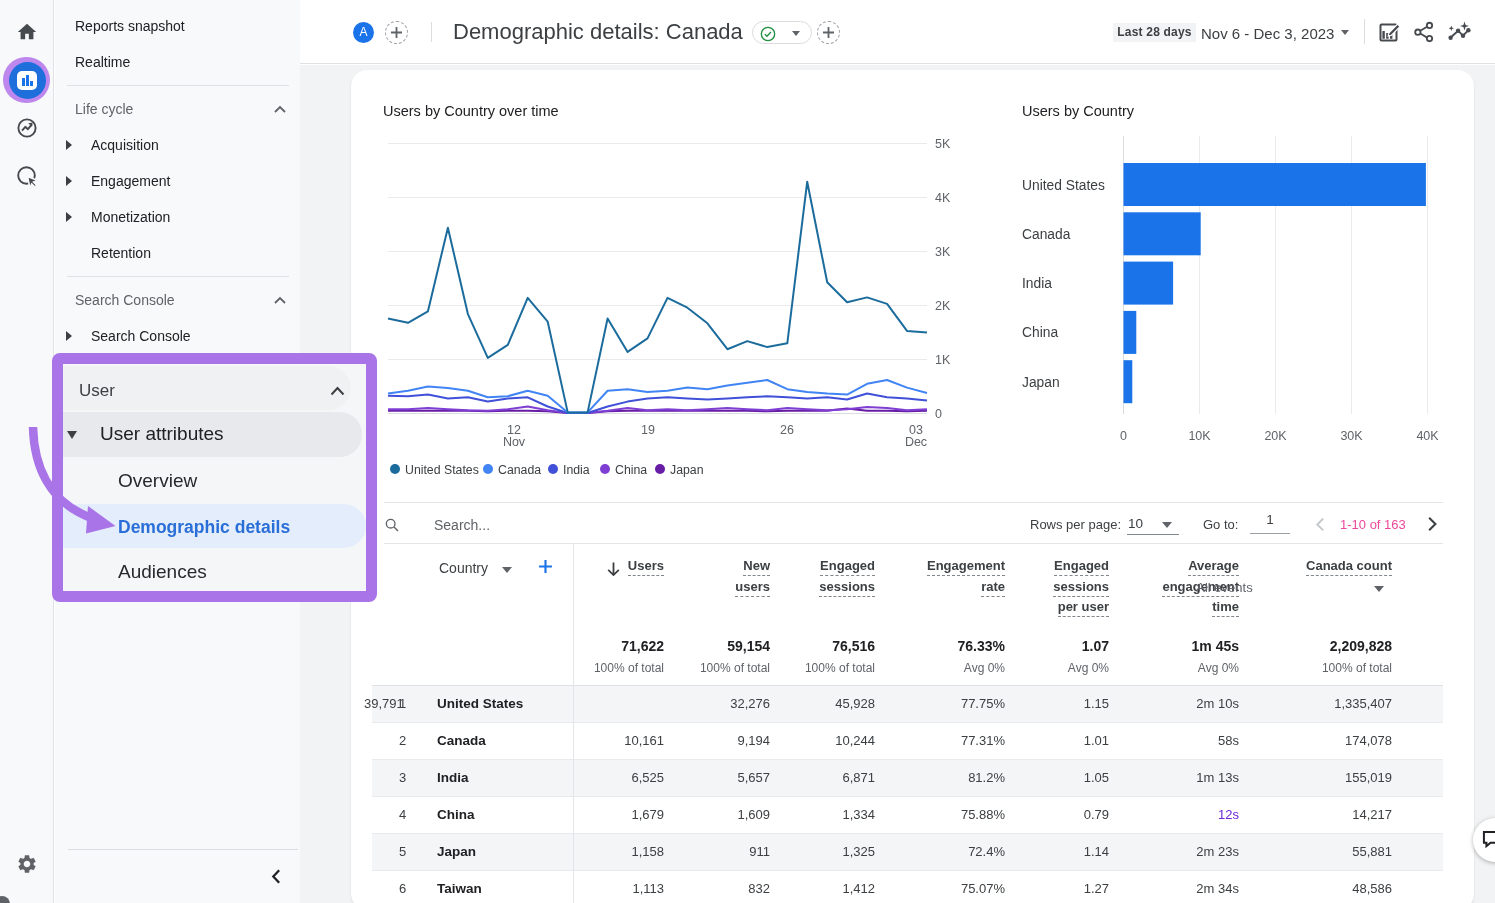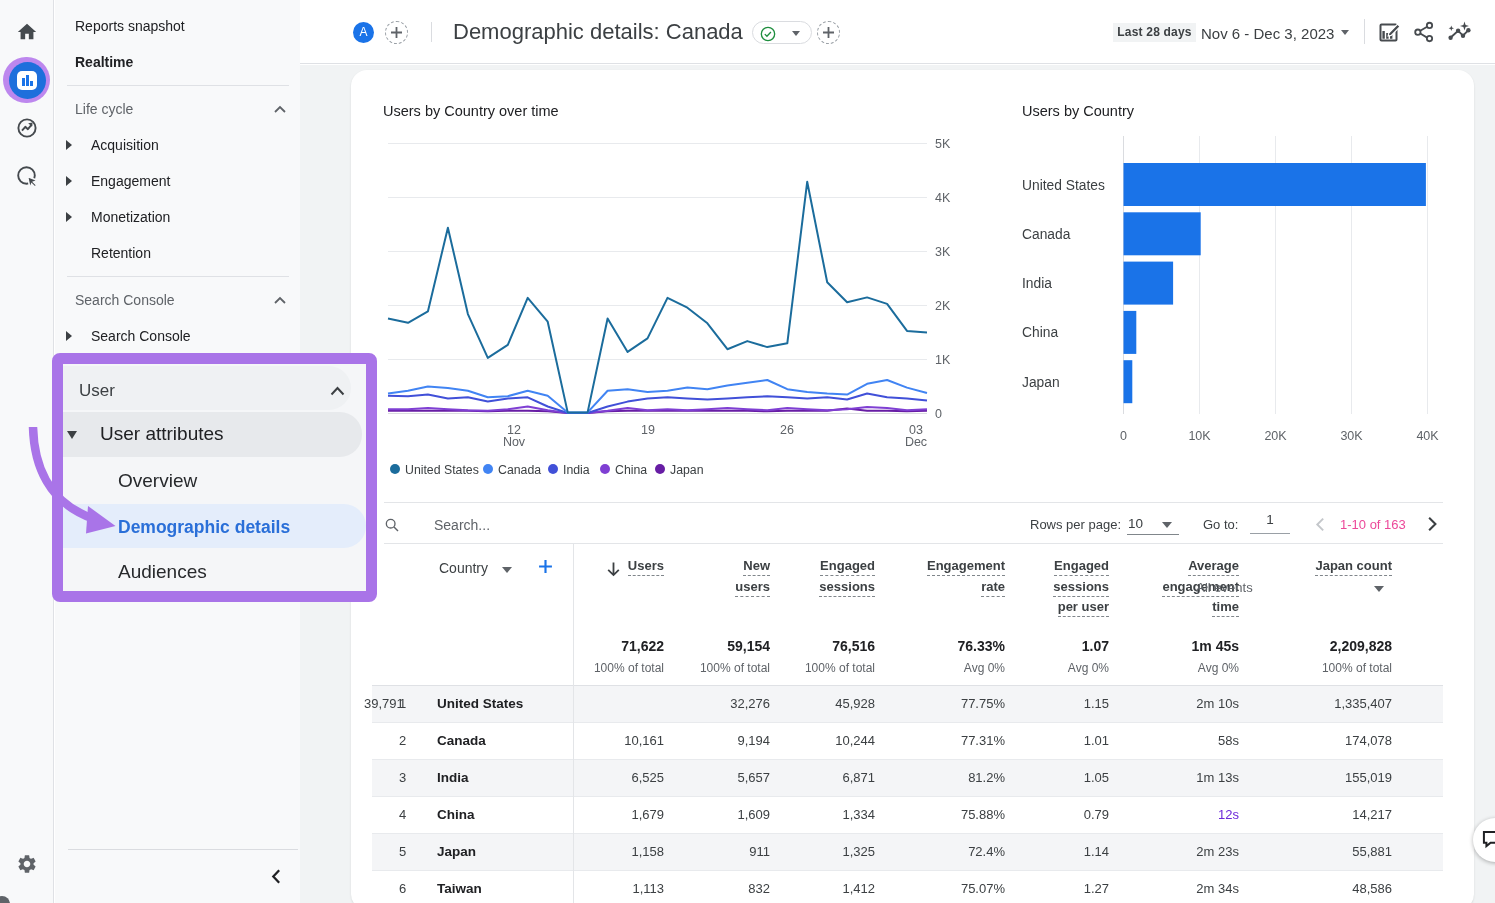"Realtime" div.a { font-weight: 700 -> 400 }
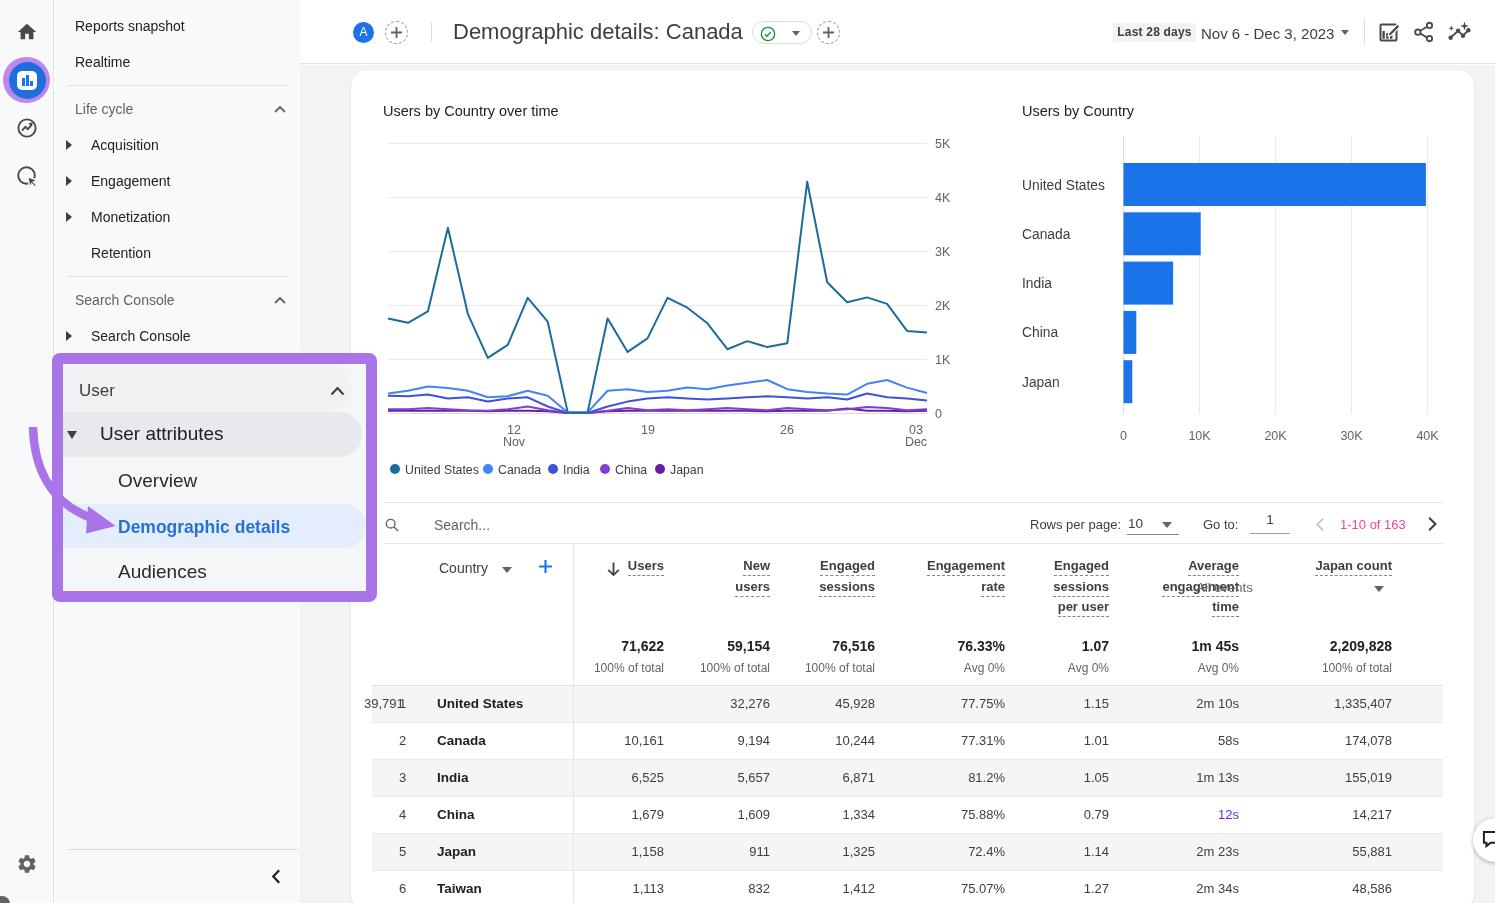"Japan count" span { text: Japan -> Canada }
